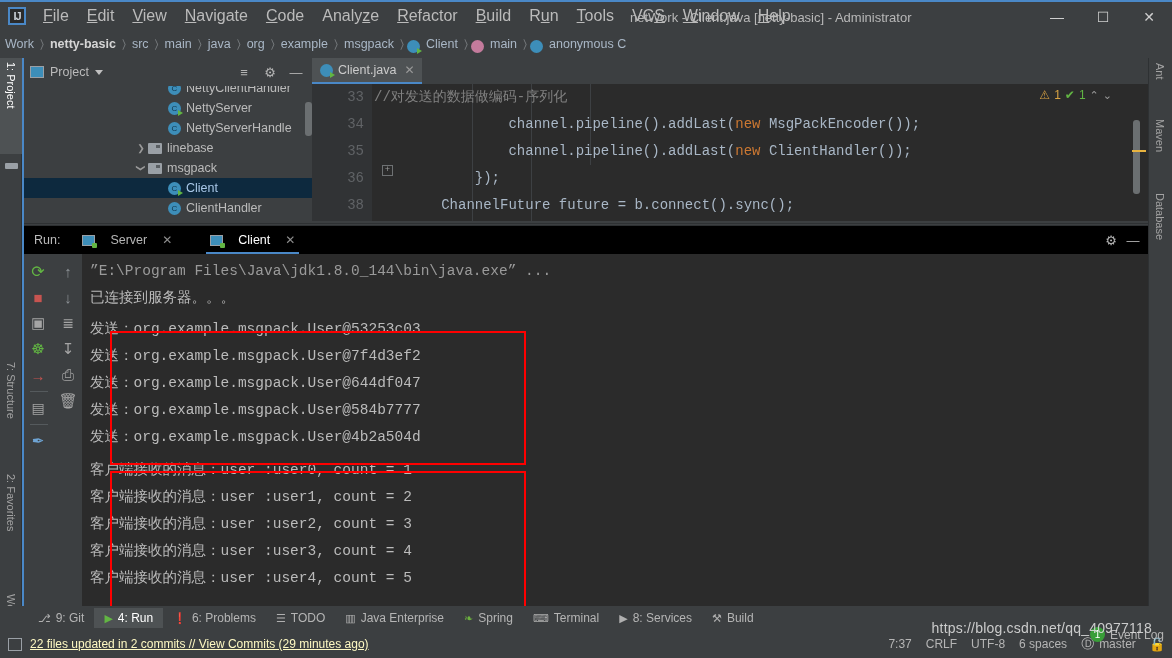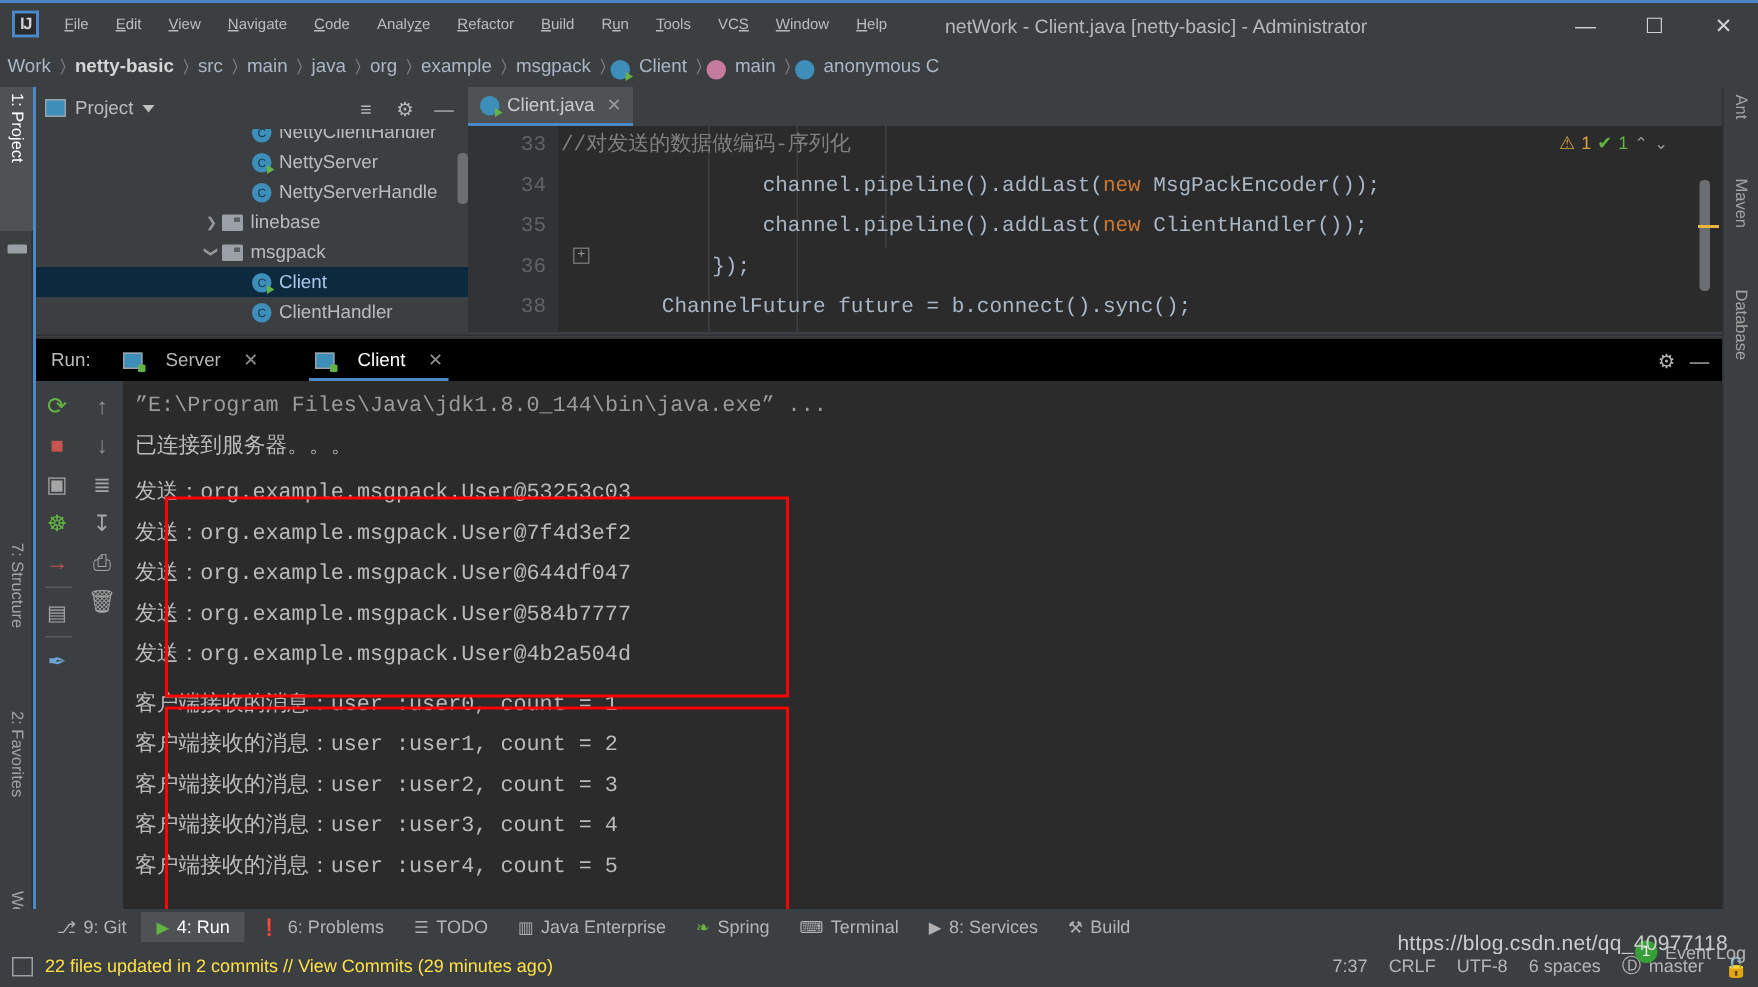"File" .menu-item { font-size: 10px -> 16px }
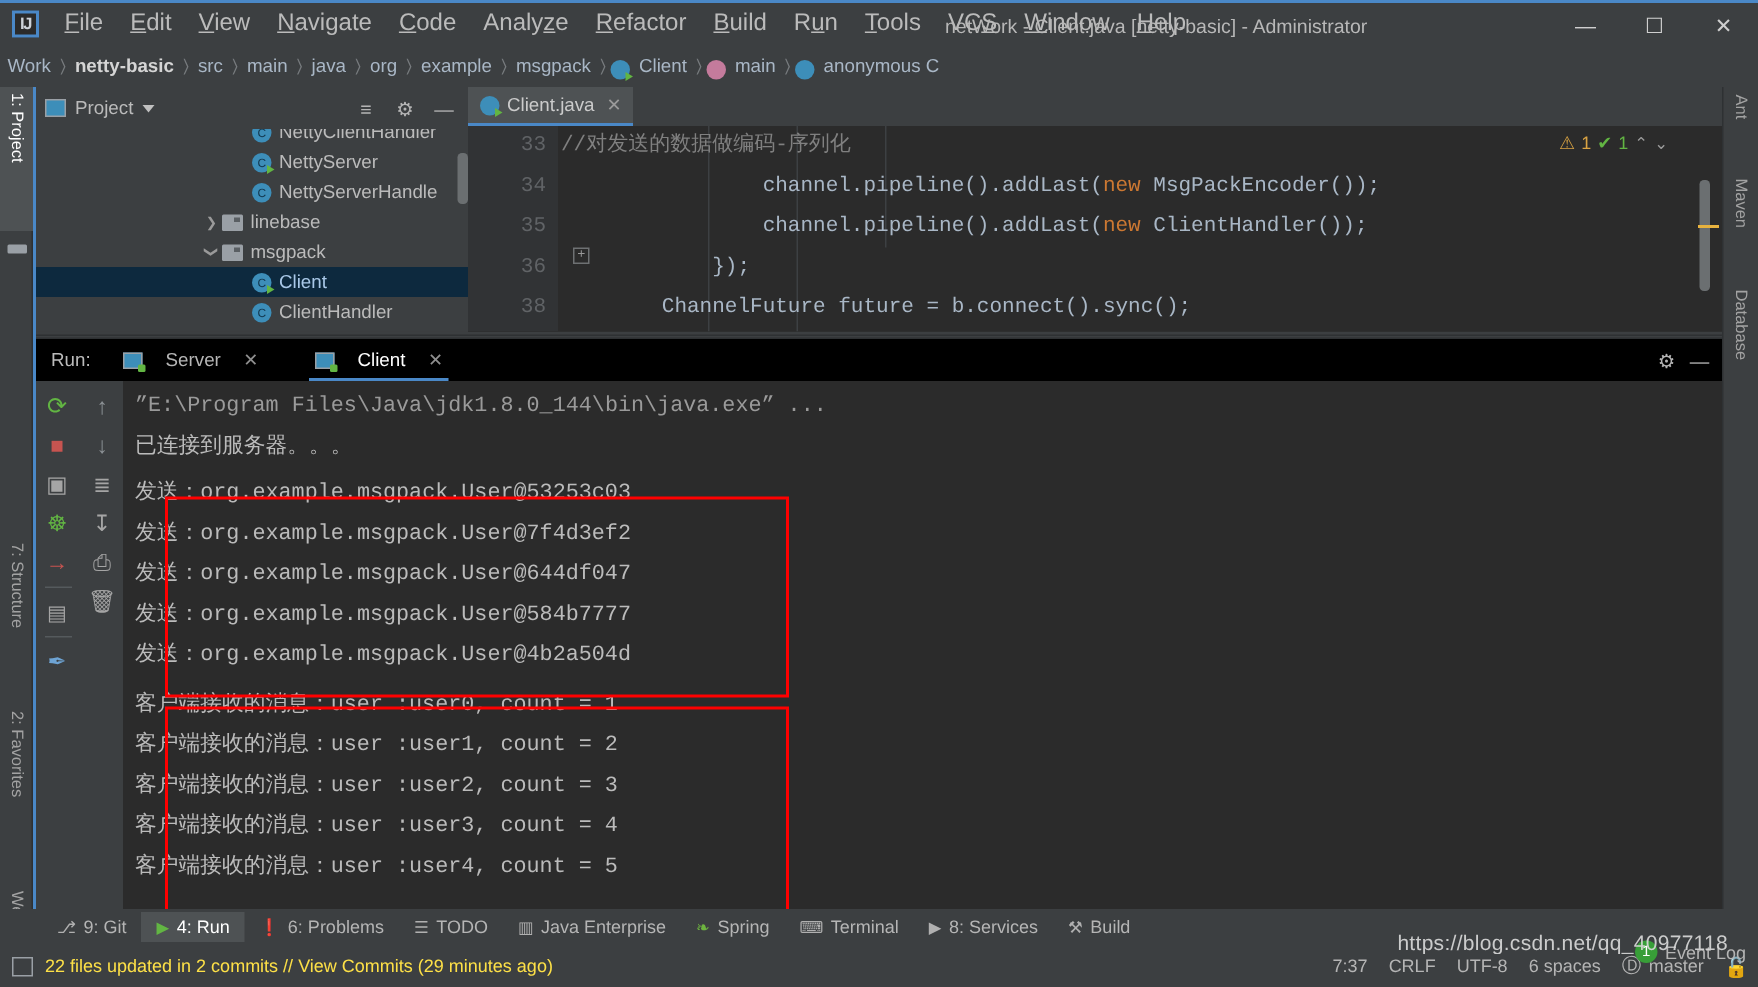"22 files updated in 2" .sb-msg { color: #fde047 -> #fef9c3; text-decoration: none -> underline }
